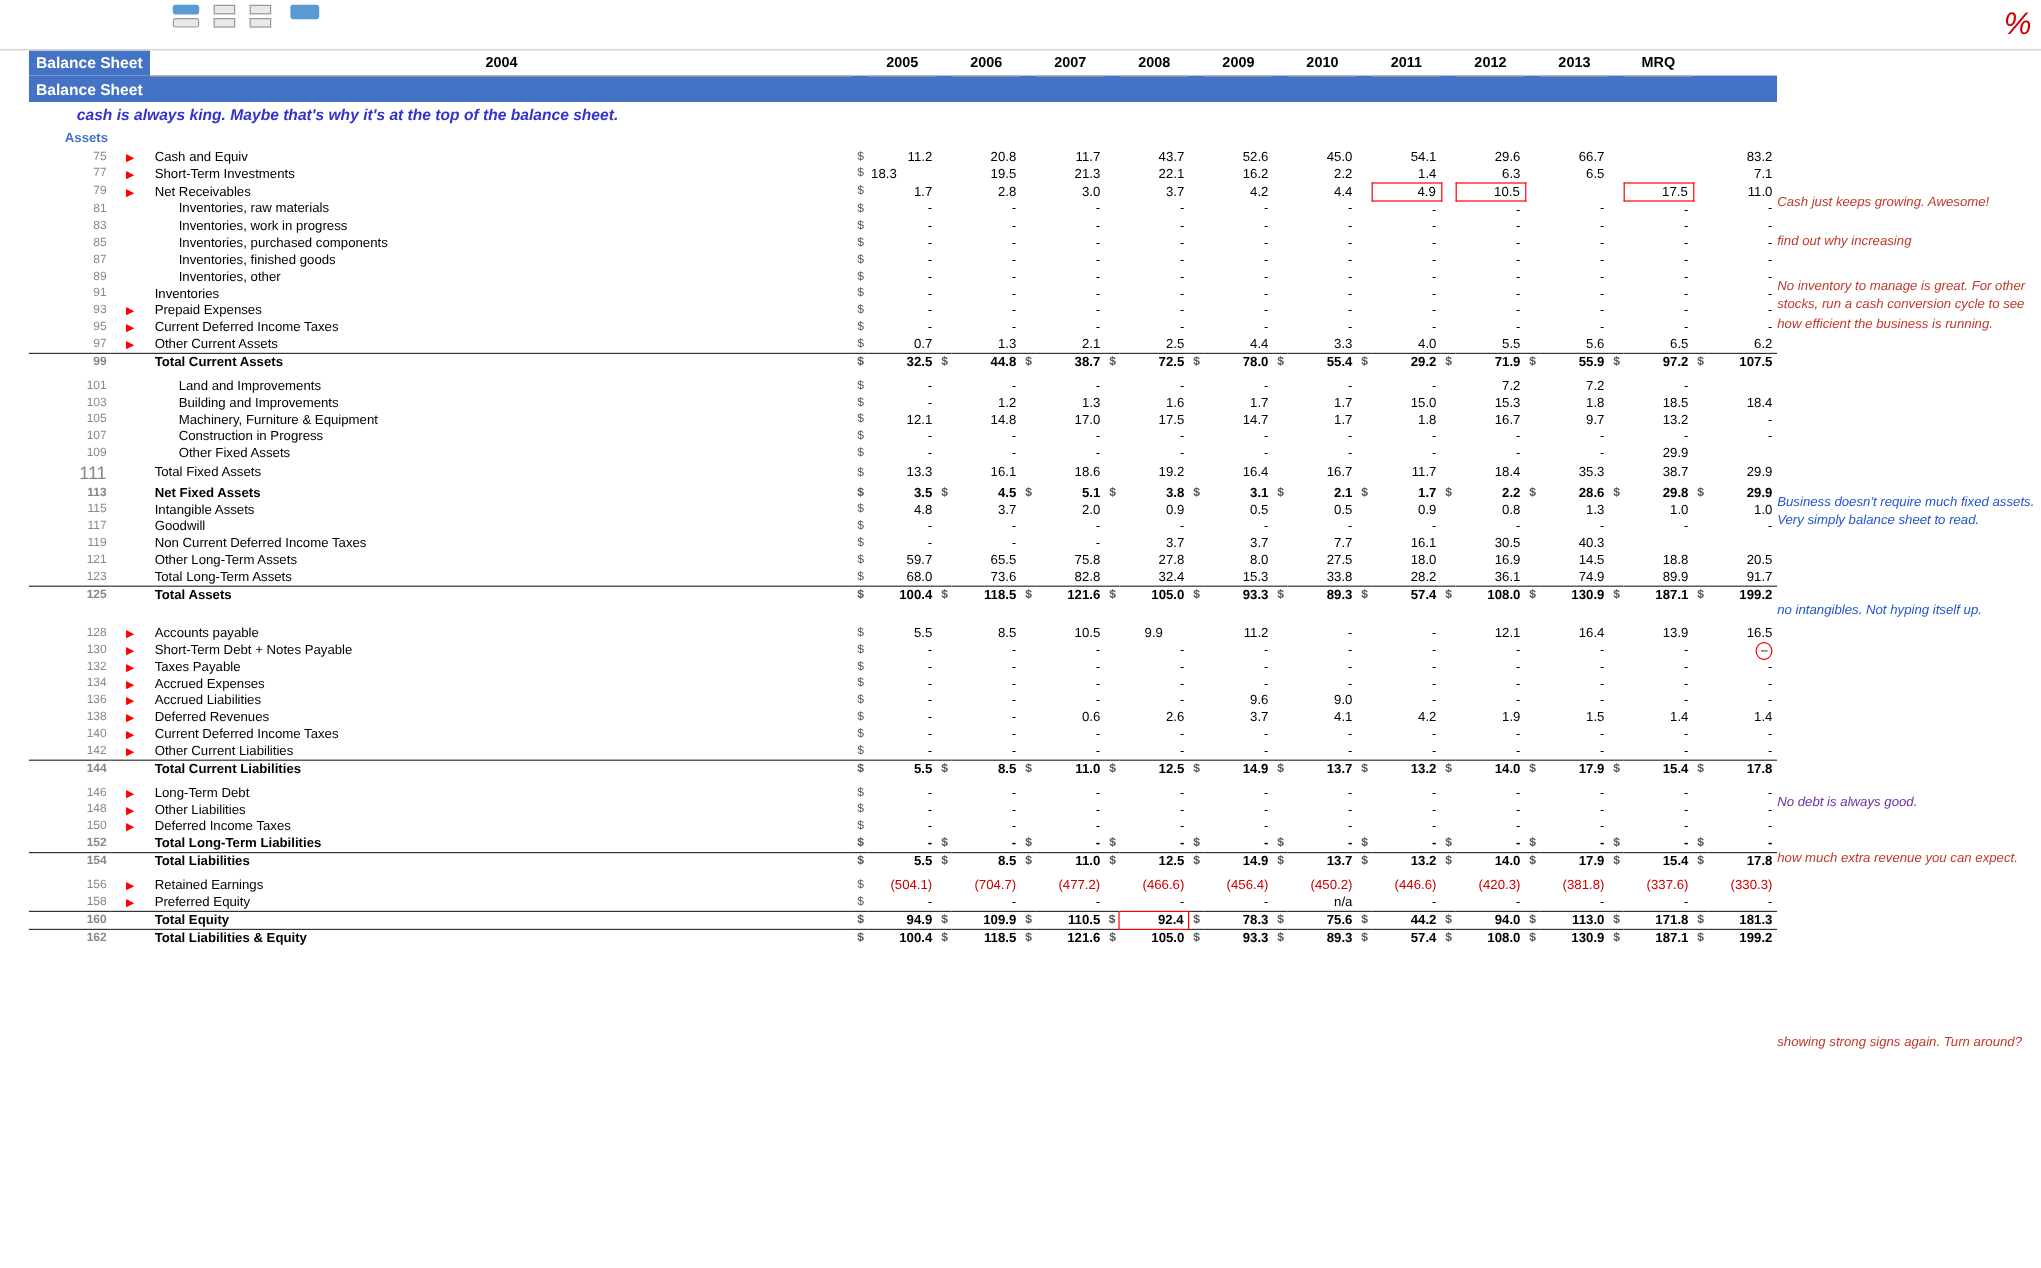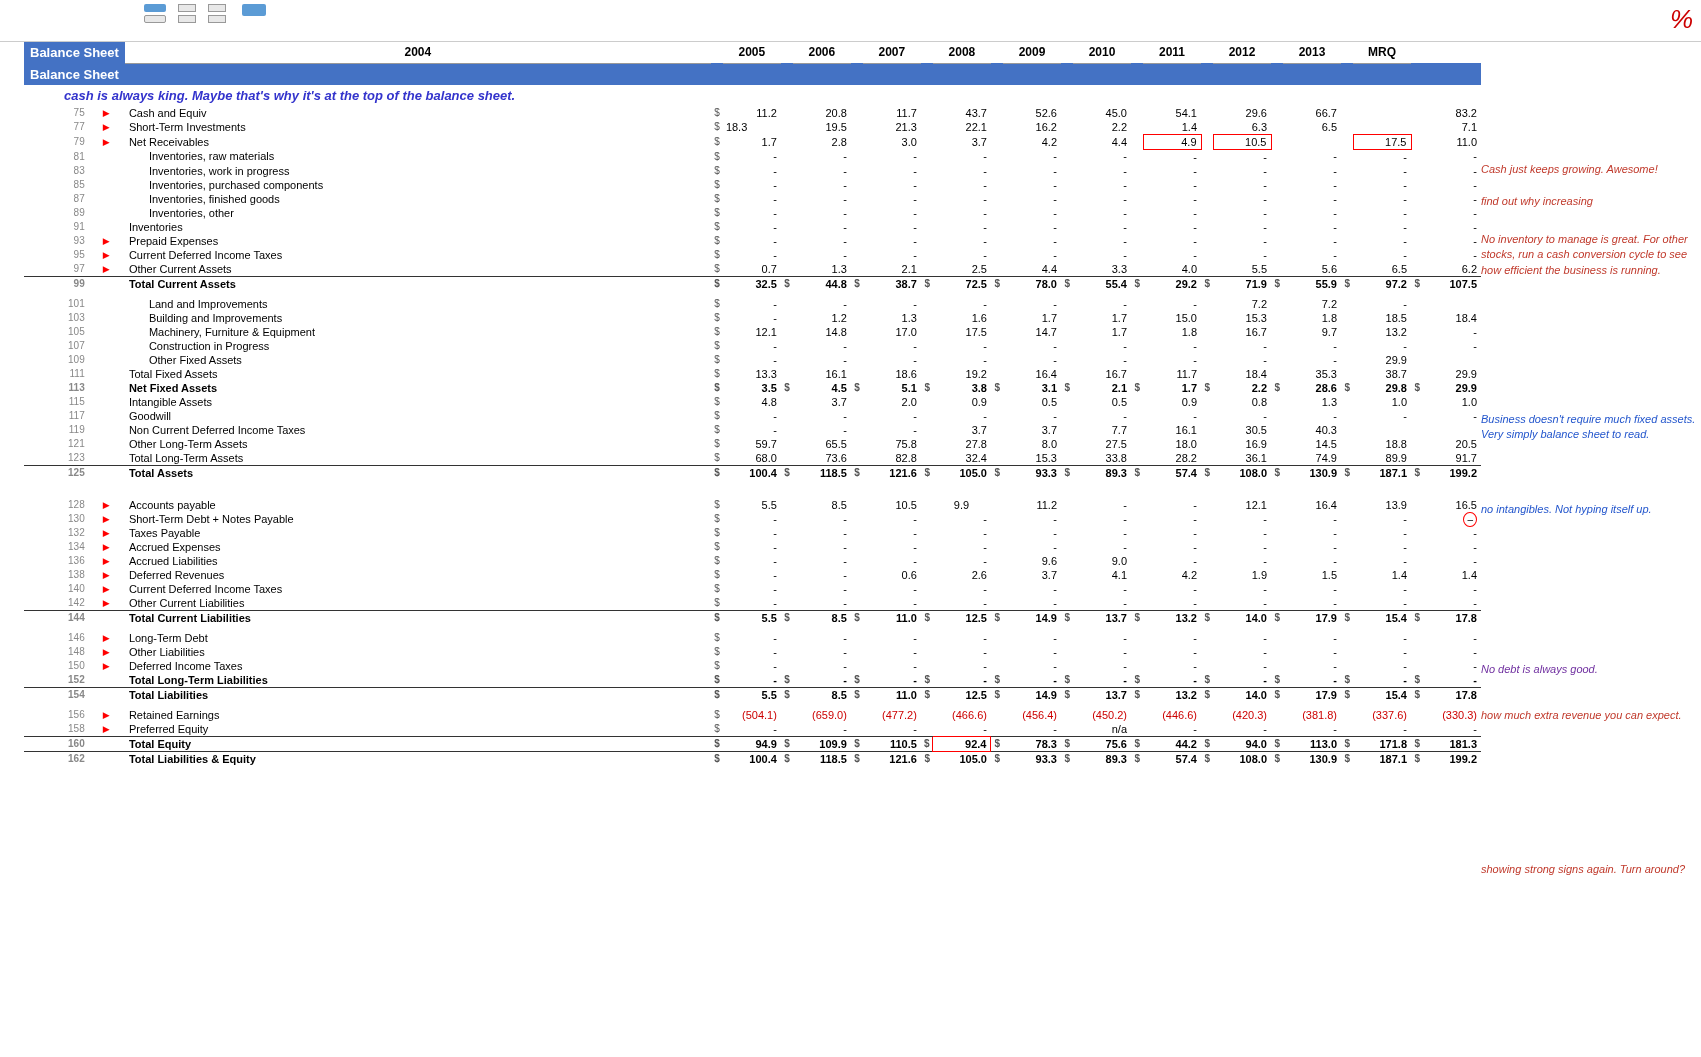"Assets" tr { html: none -> <tr> <td>Assets</td> </tr> }
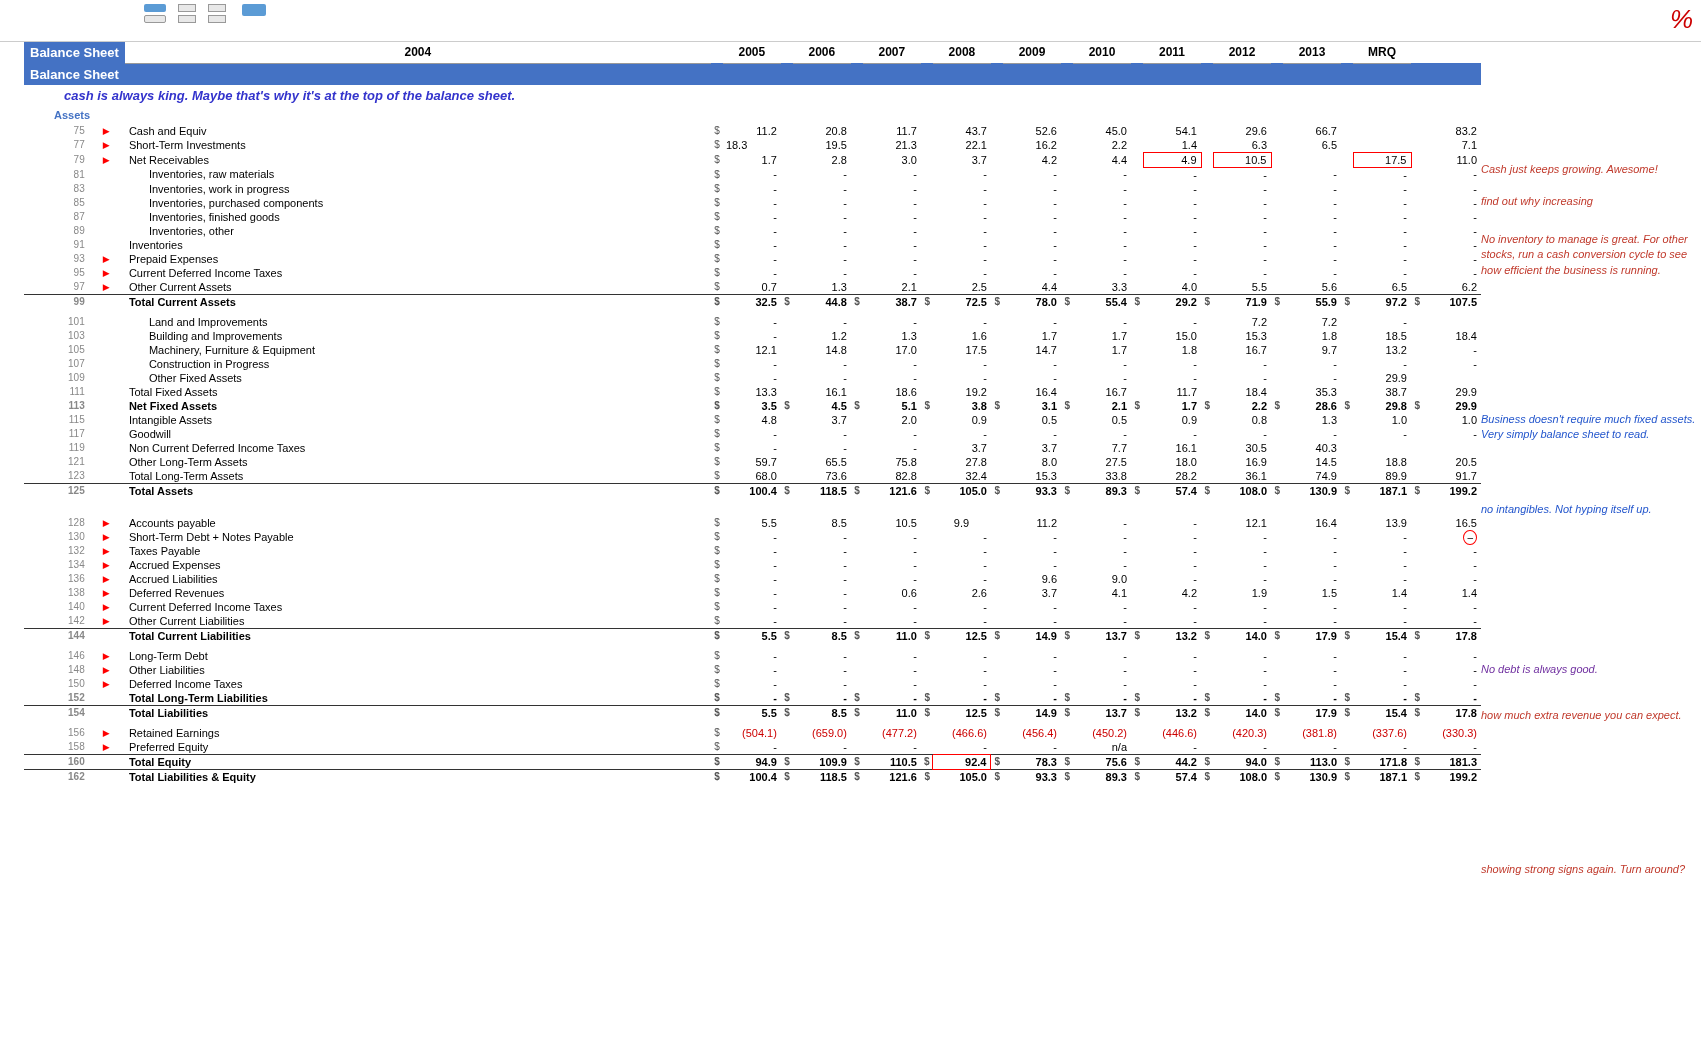"111" td { font-size: 10px -> 15px }
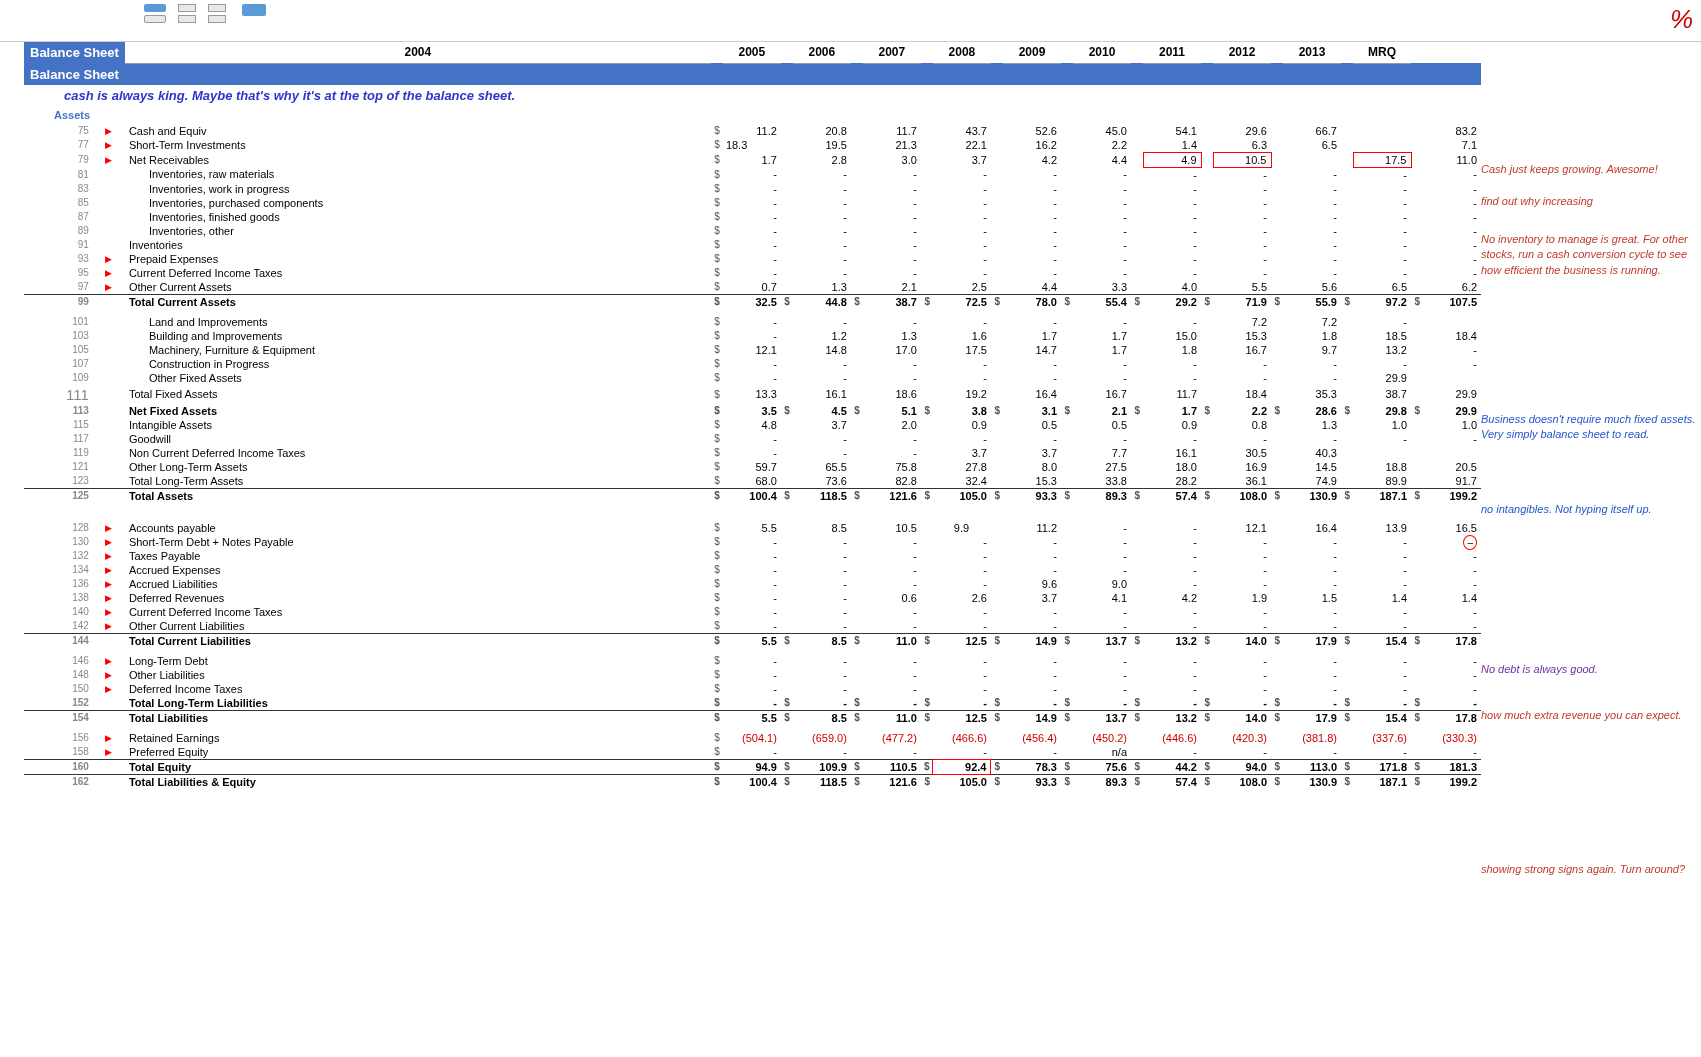"(659.0)" td { text: 659.0 -> 704.7 }
